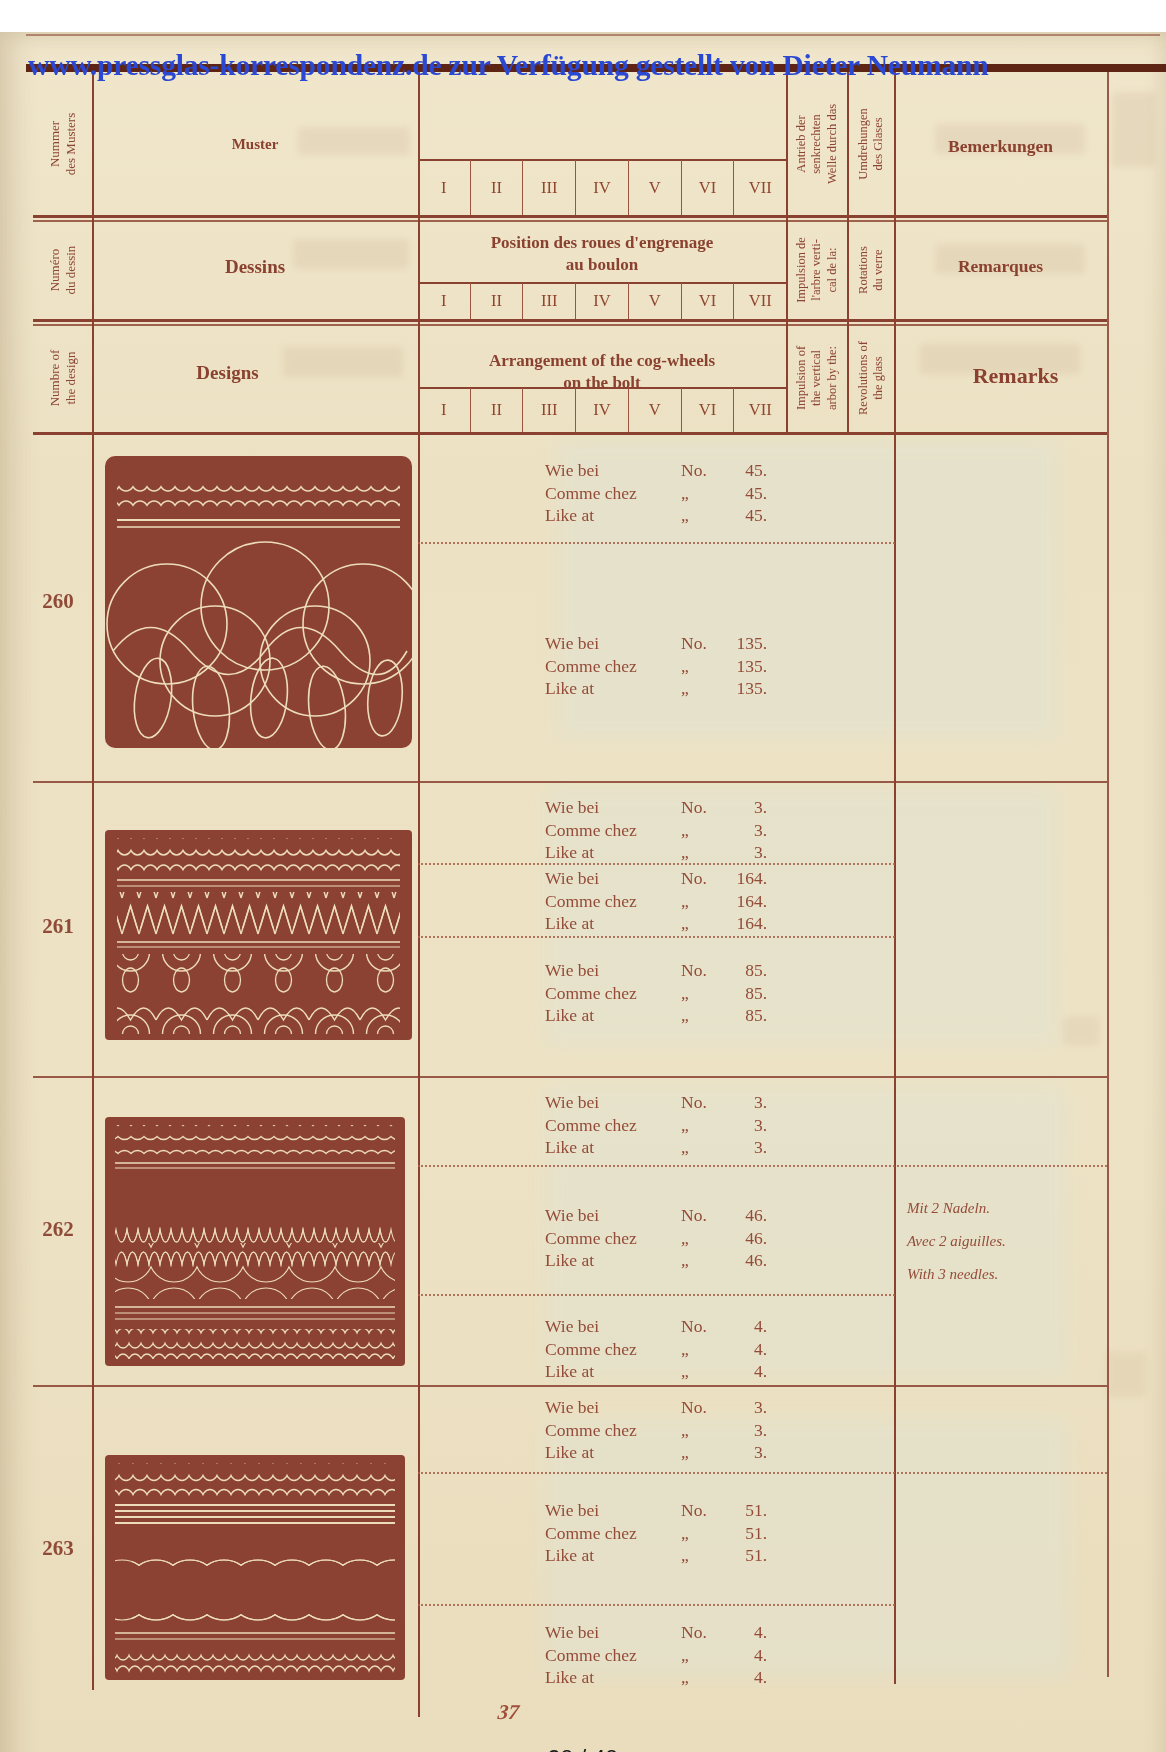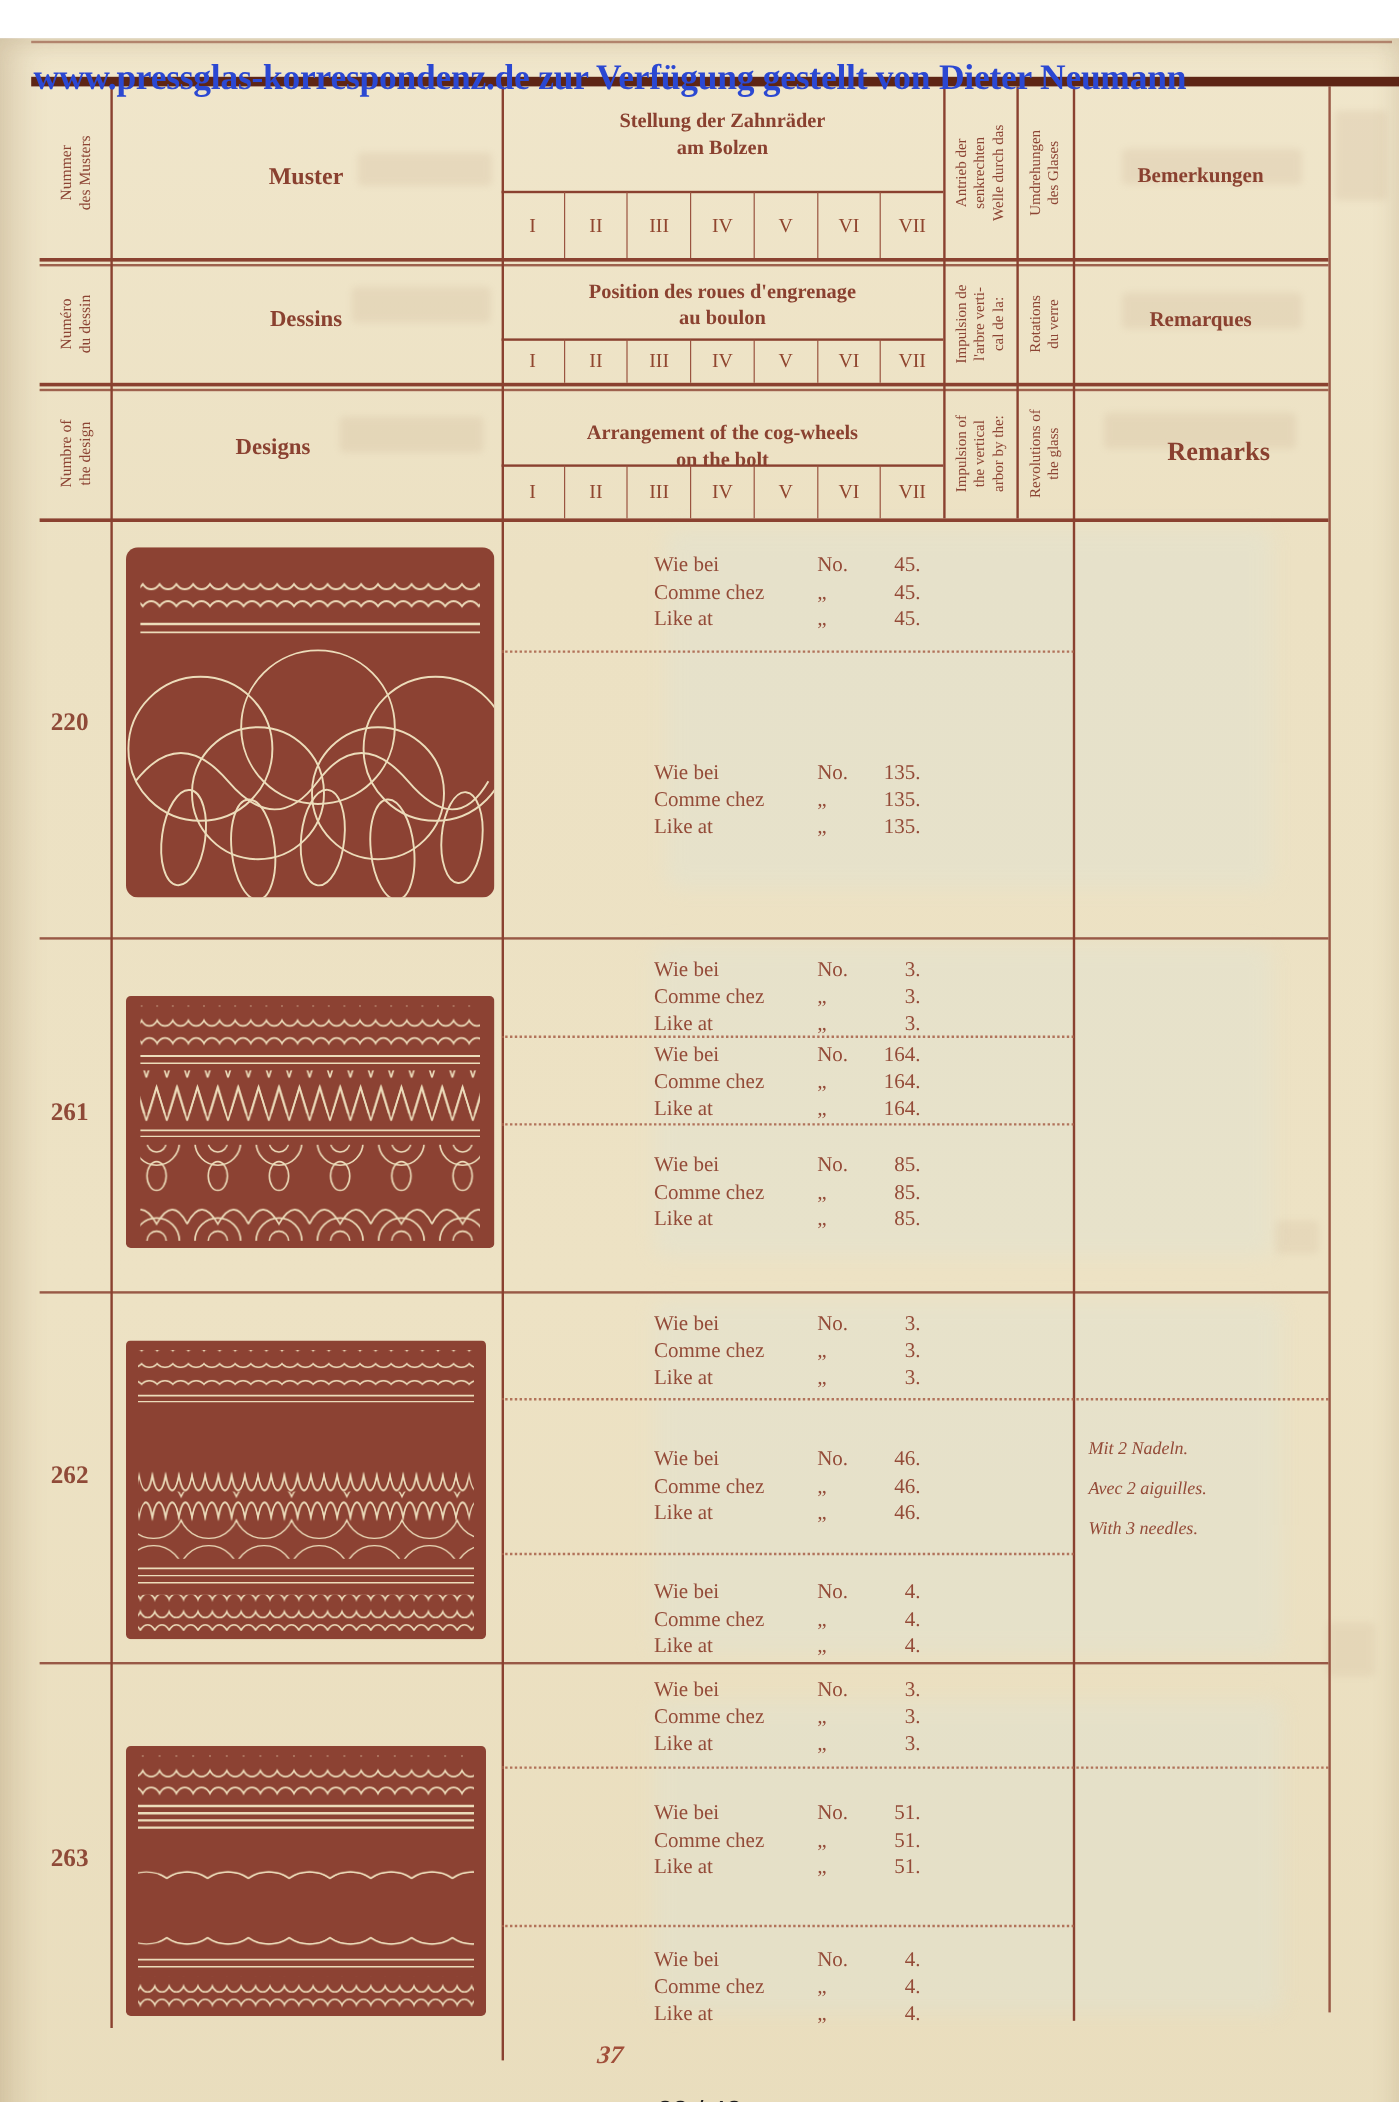"Stellung der Zahnräder" div.postitle { html: <div> <div>Stellung der Zahnräder</div> <div>am Bolzen</div> </div> -> none }
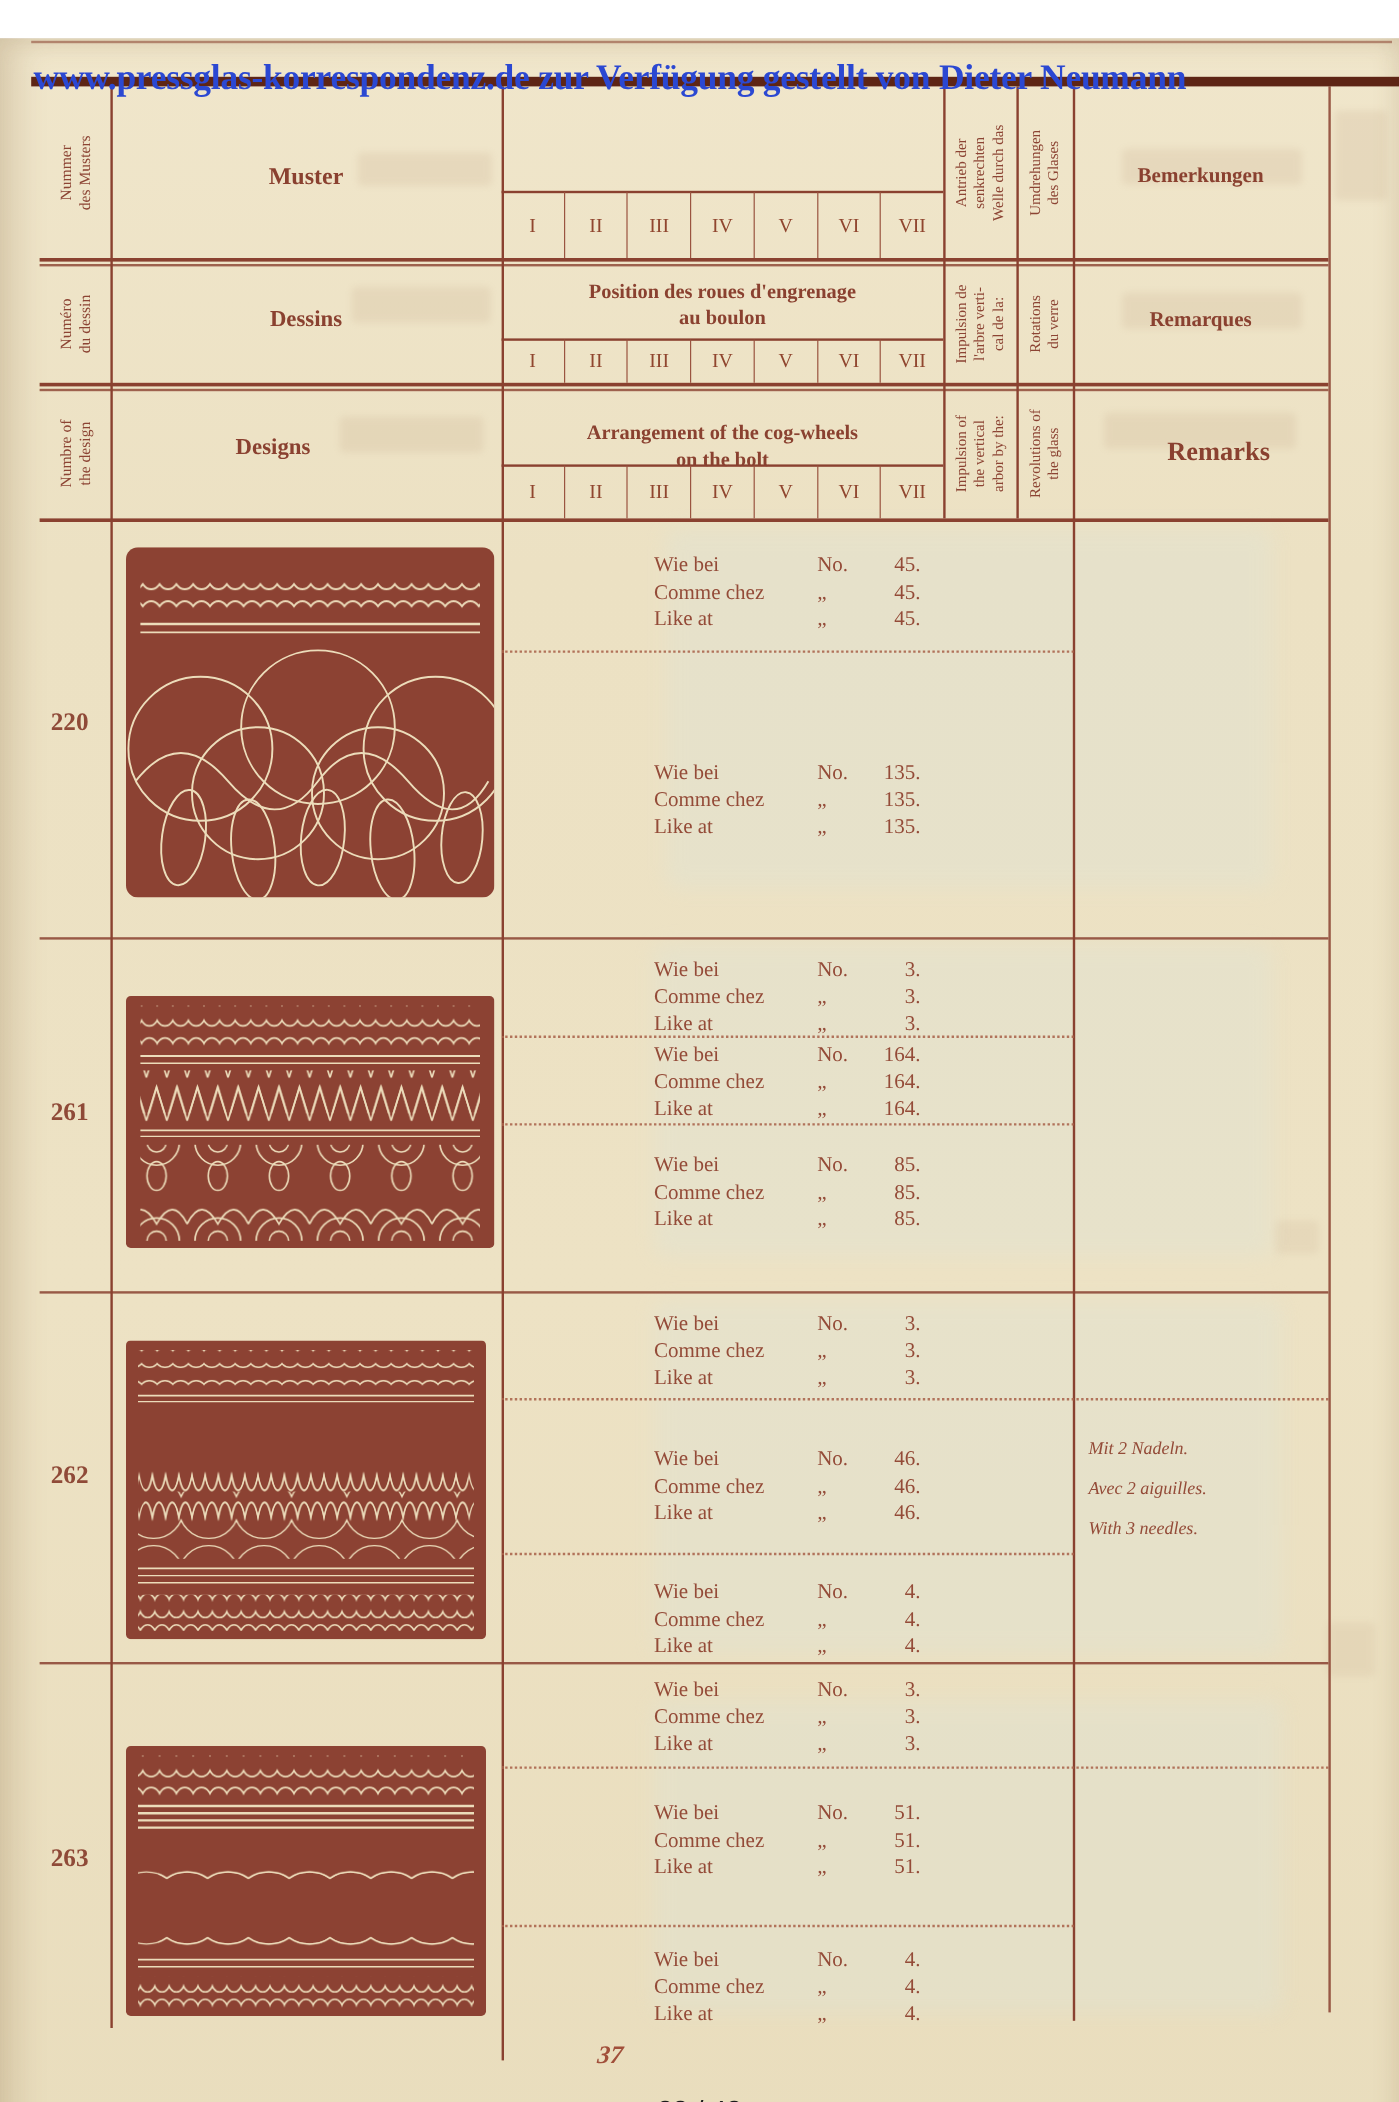"Muster" div.coltitle { font-size: 20px -> 15px }
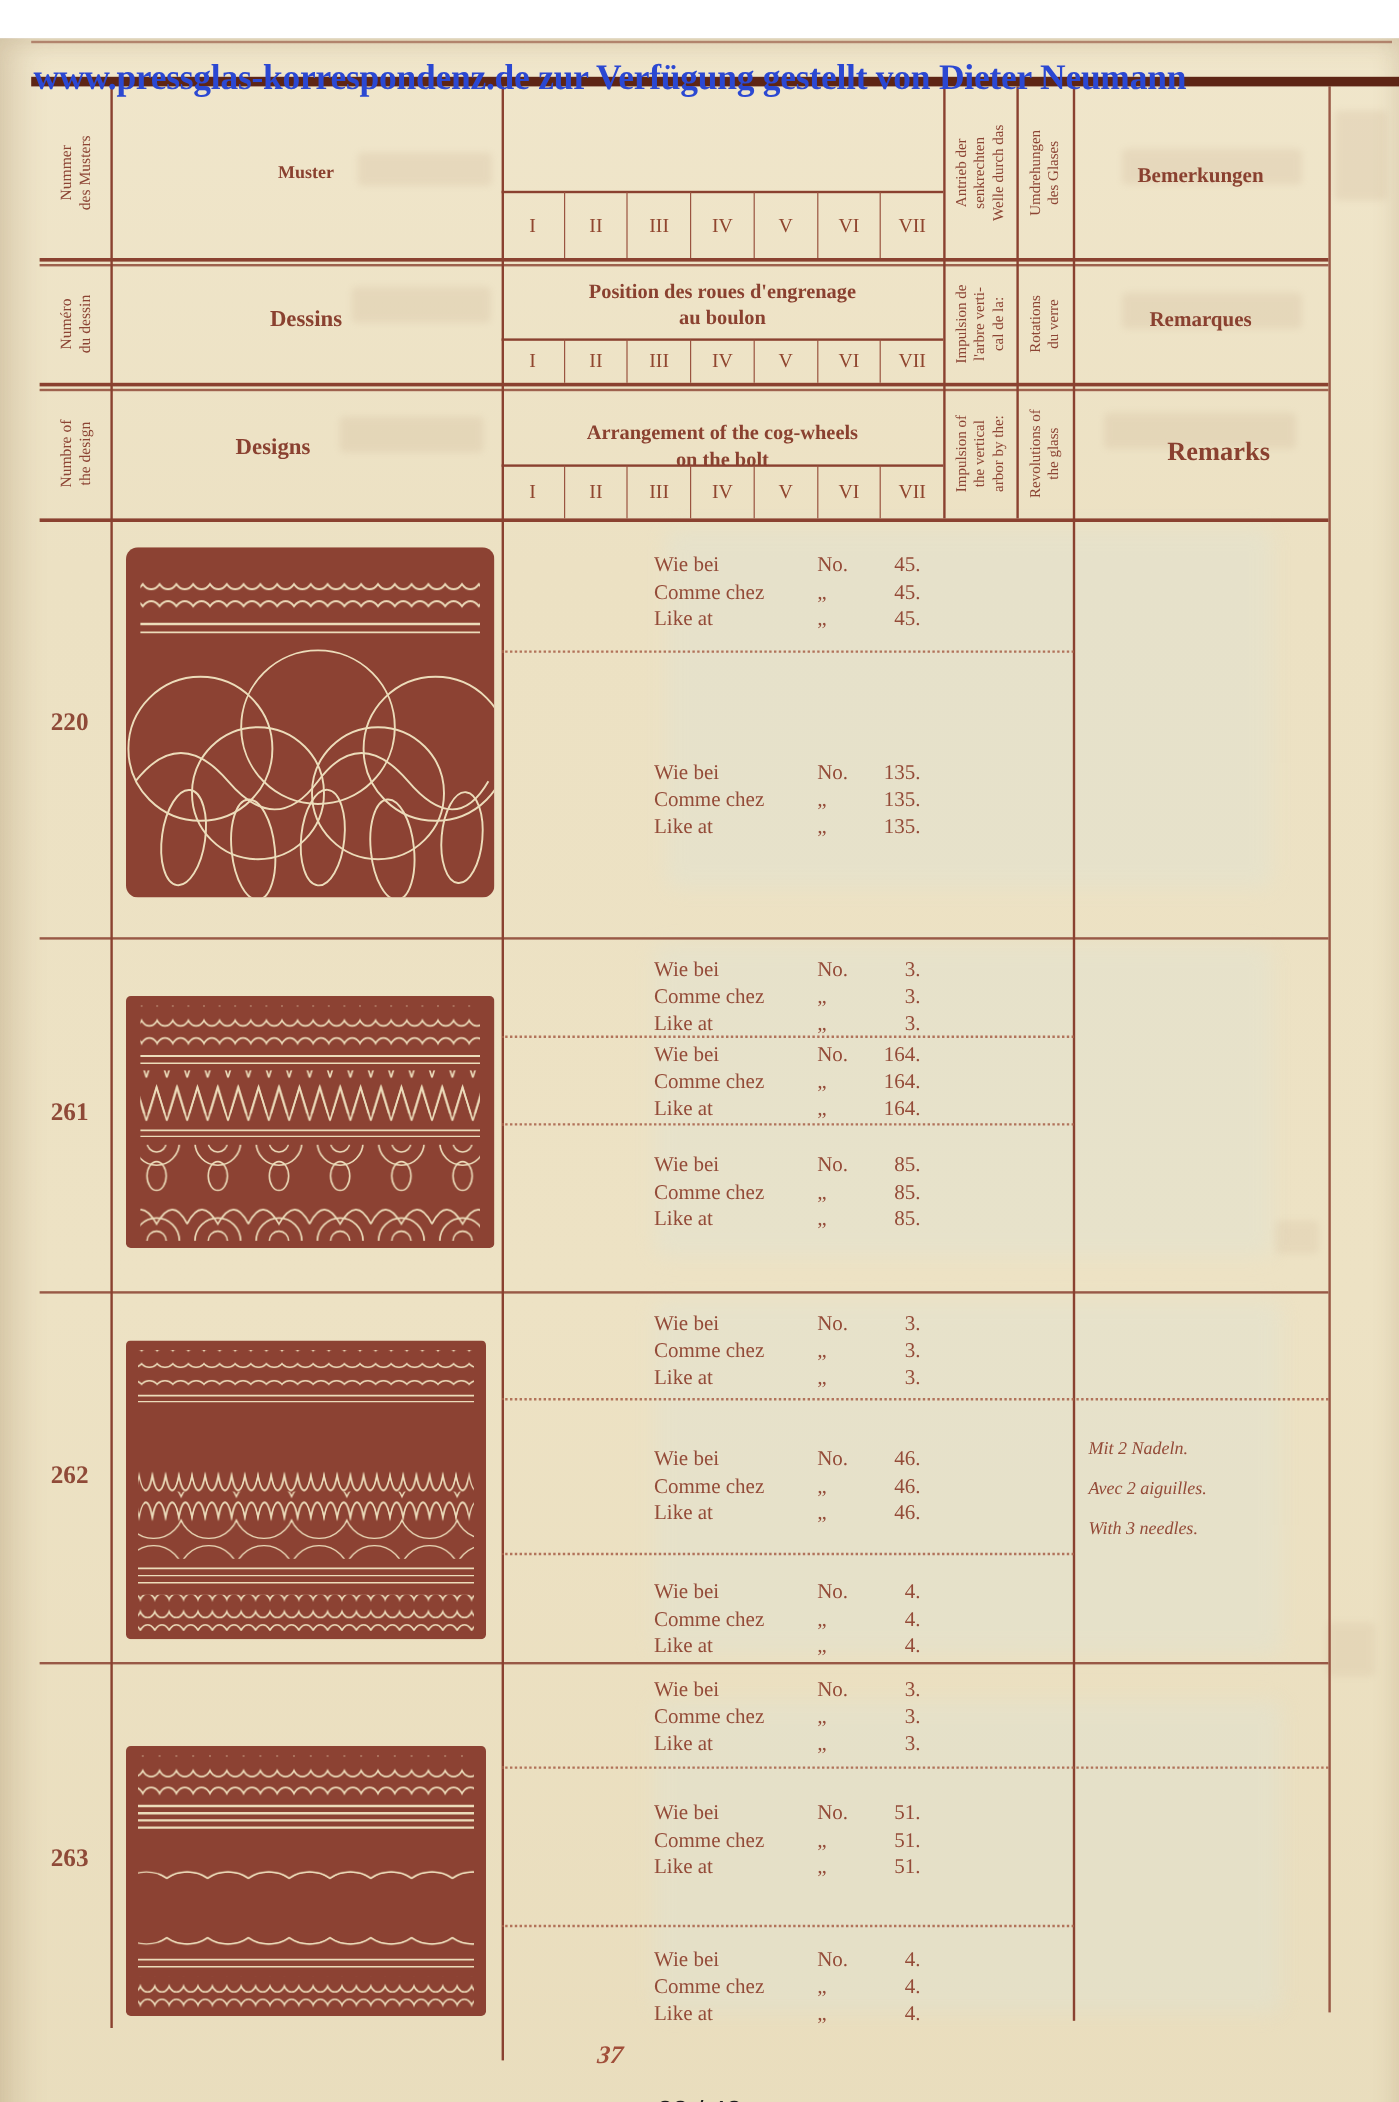"220" div.rownum { text: 220 -> 260 }
